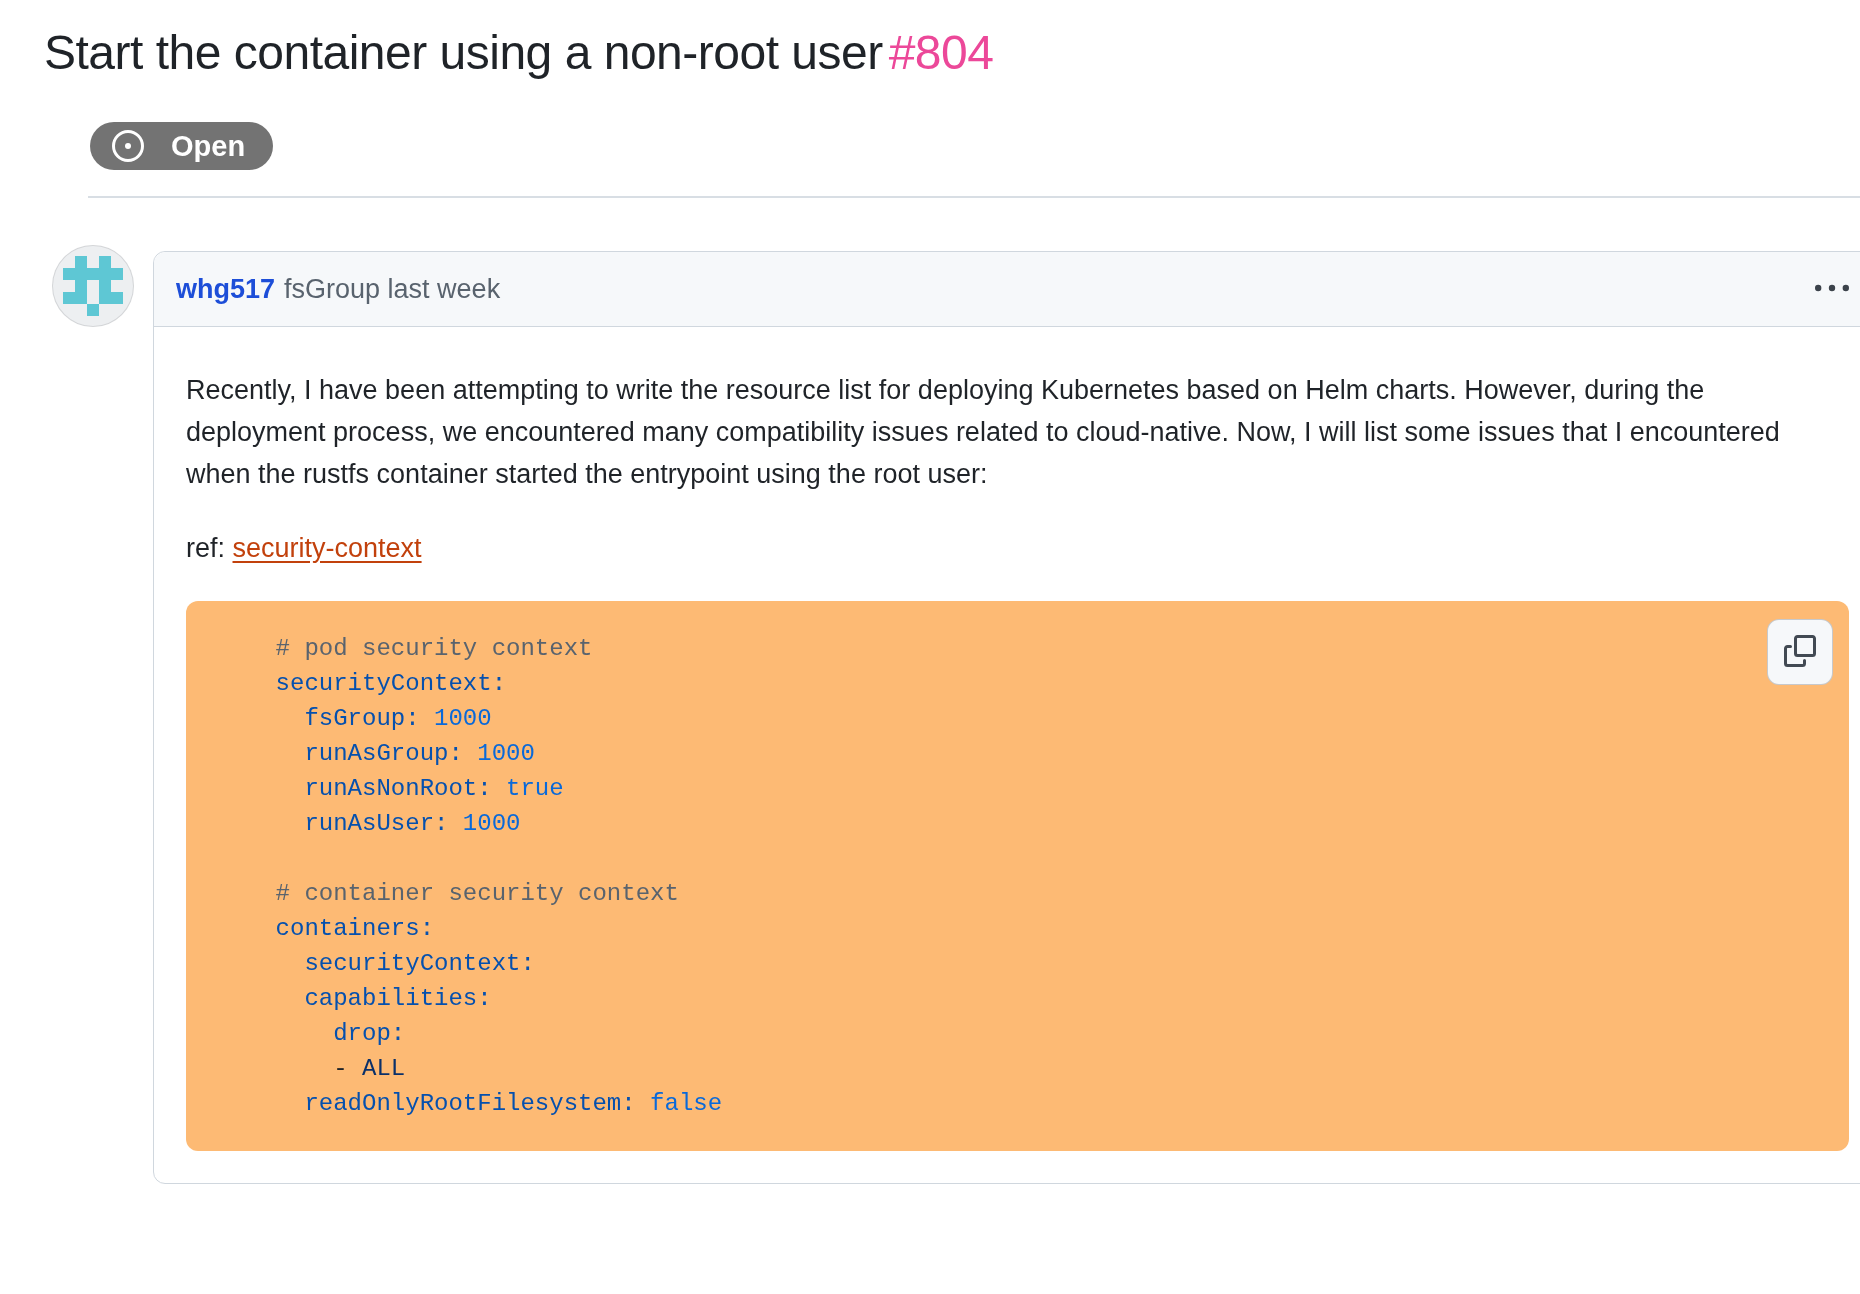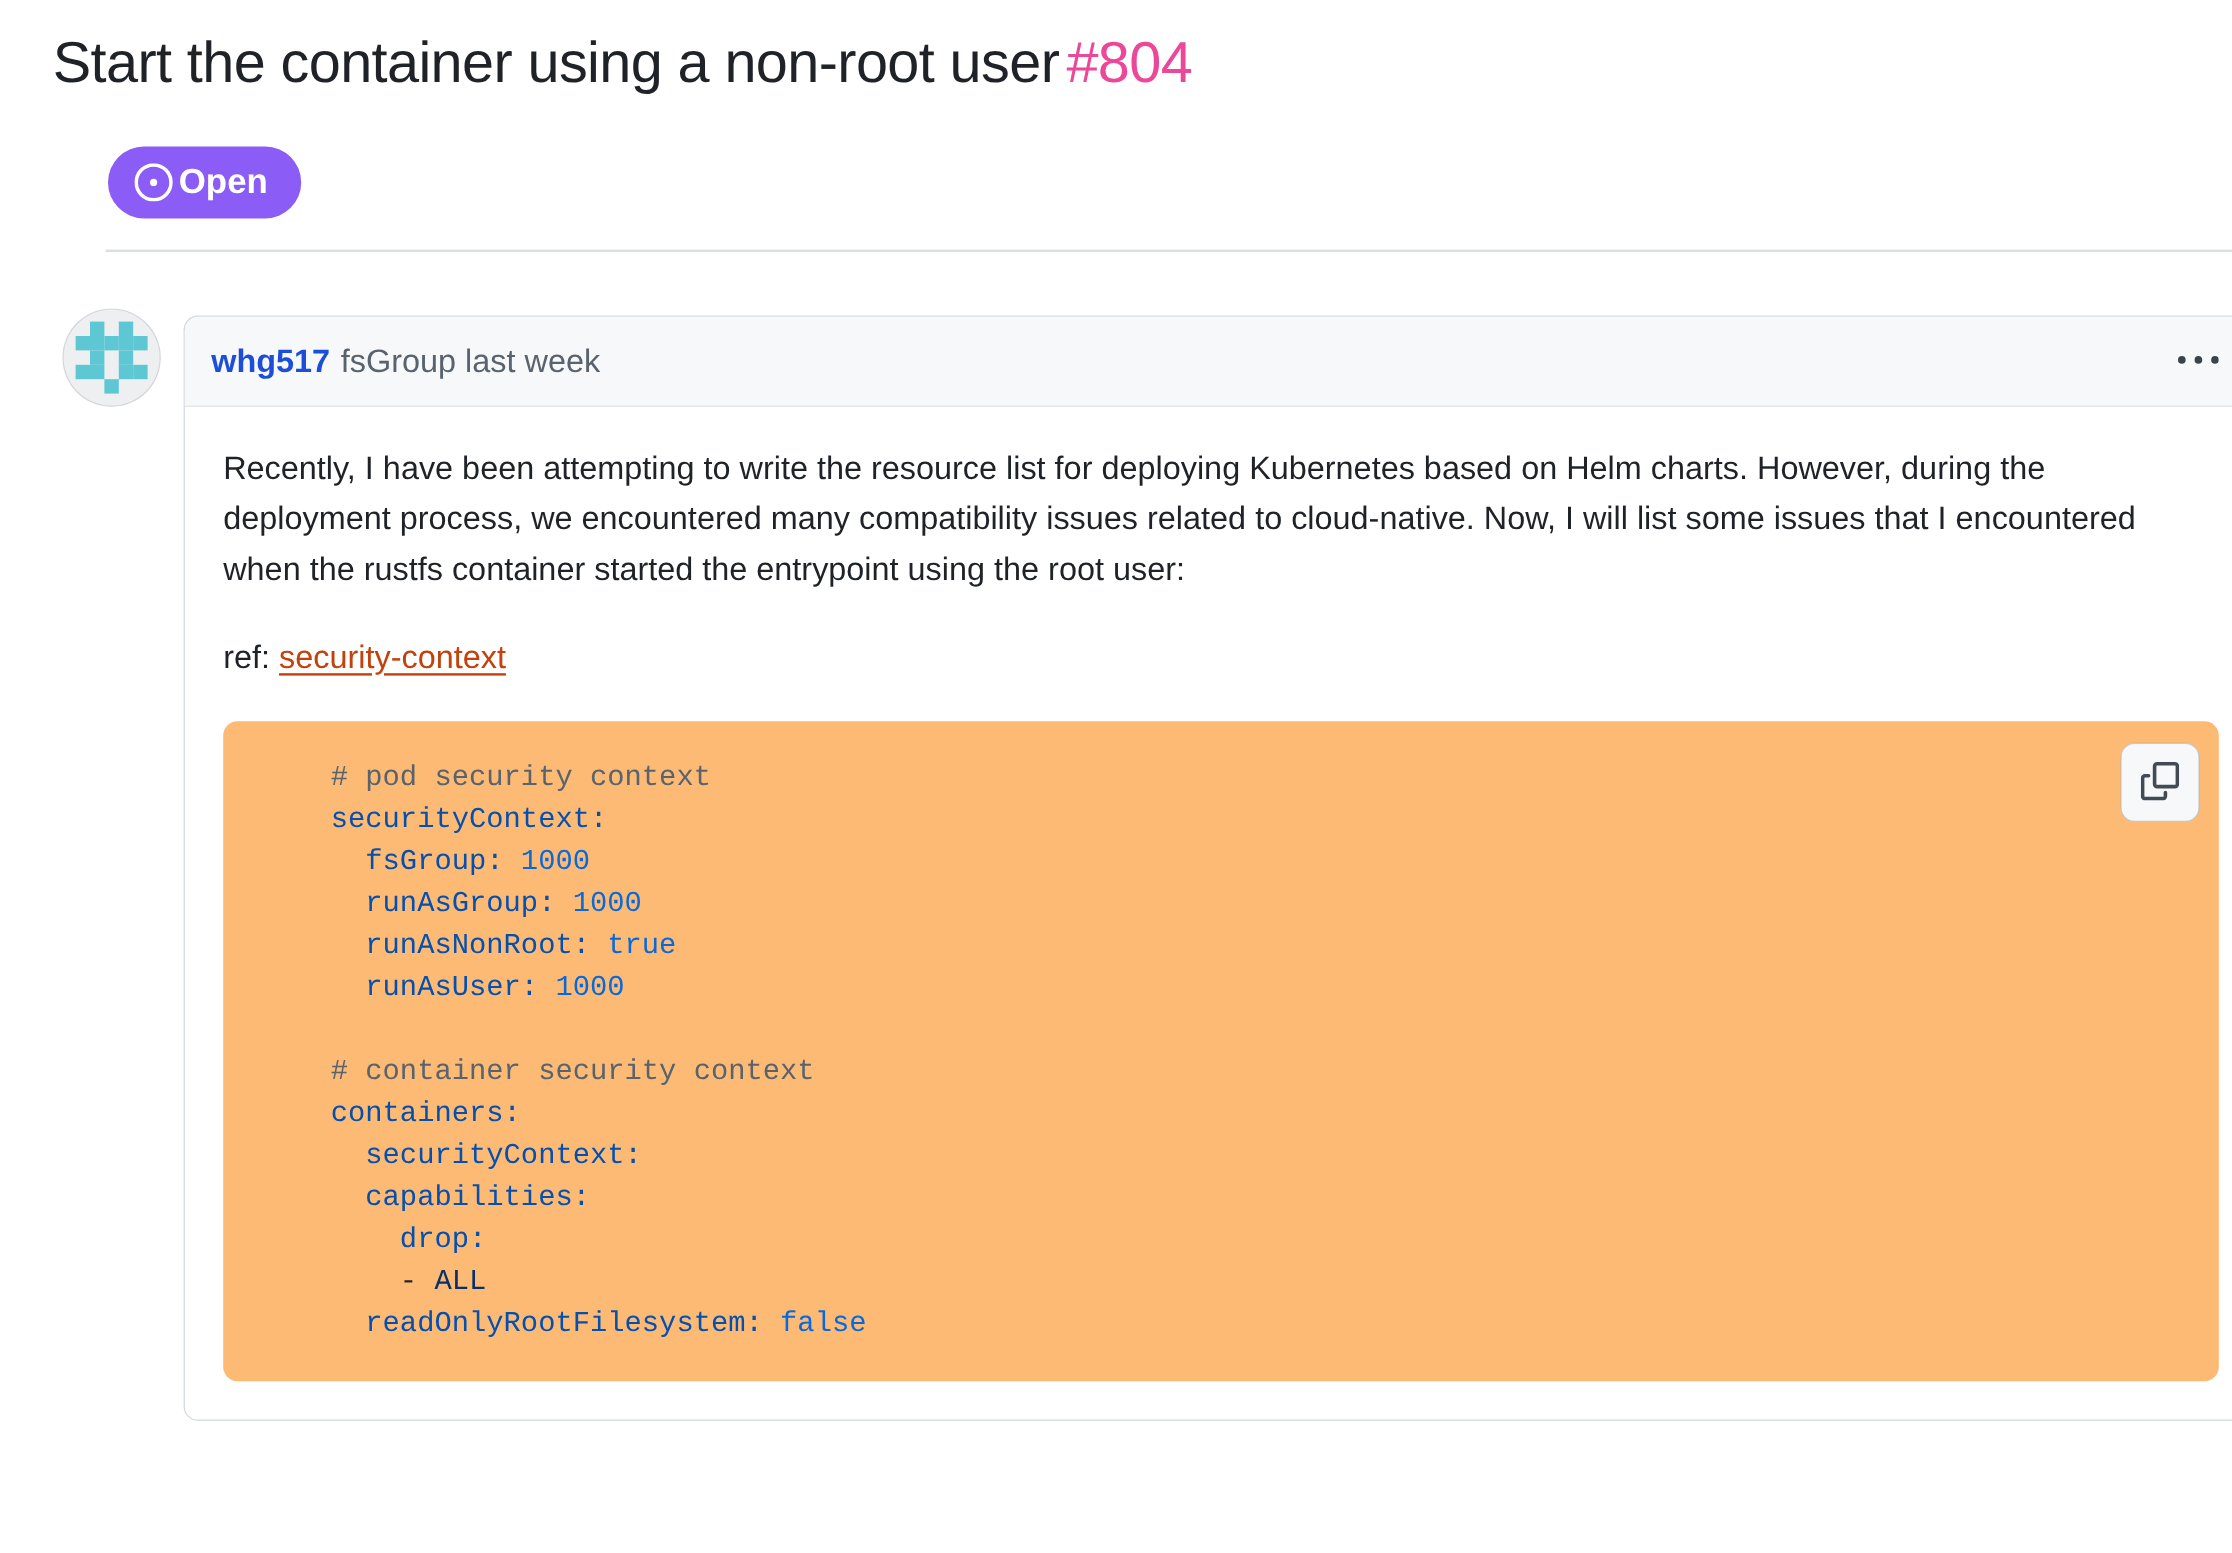"Open" .state-badge { background: #8b5cf6 -> #737373; gap: 5px -> 27px; height: 60px -> 48px }
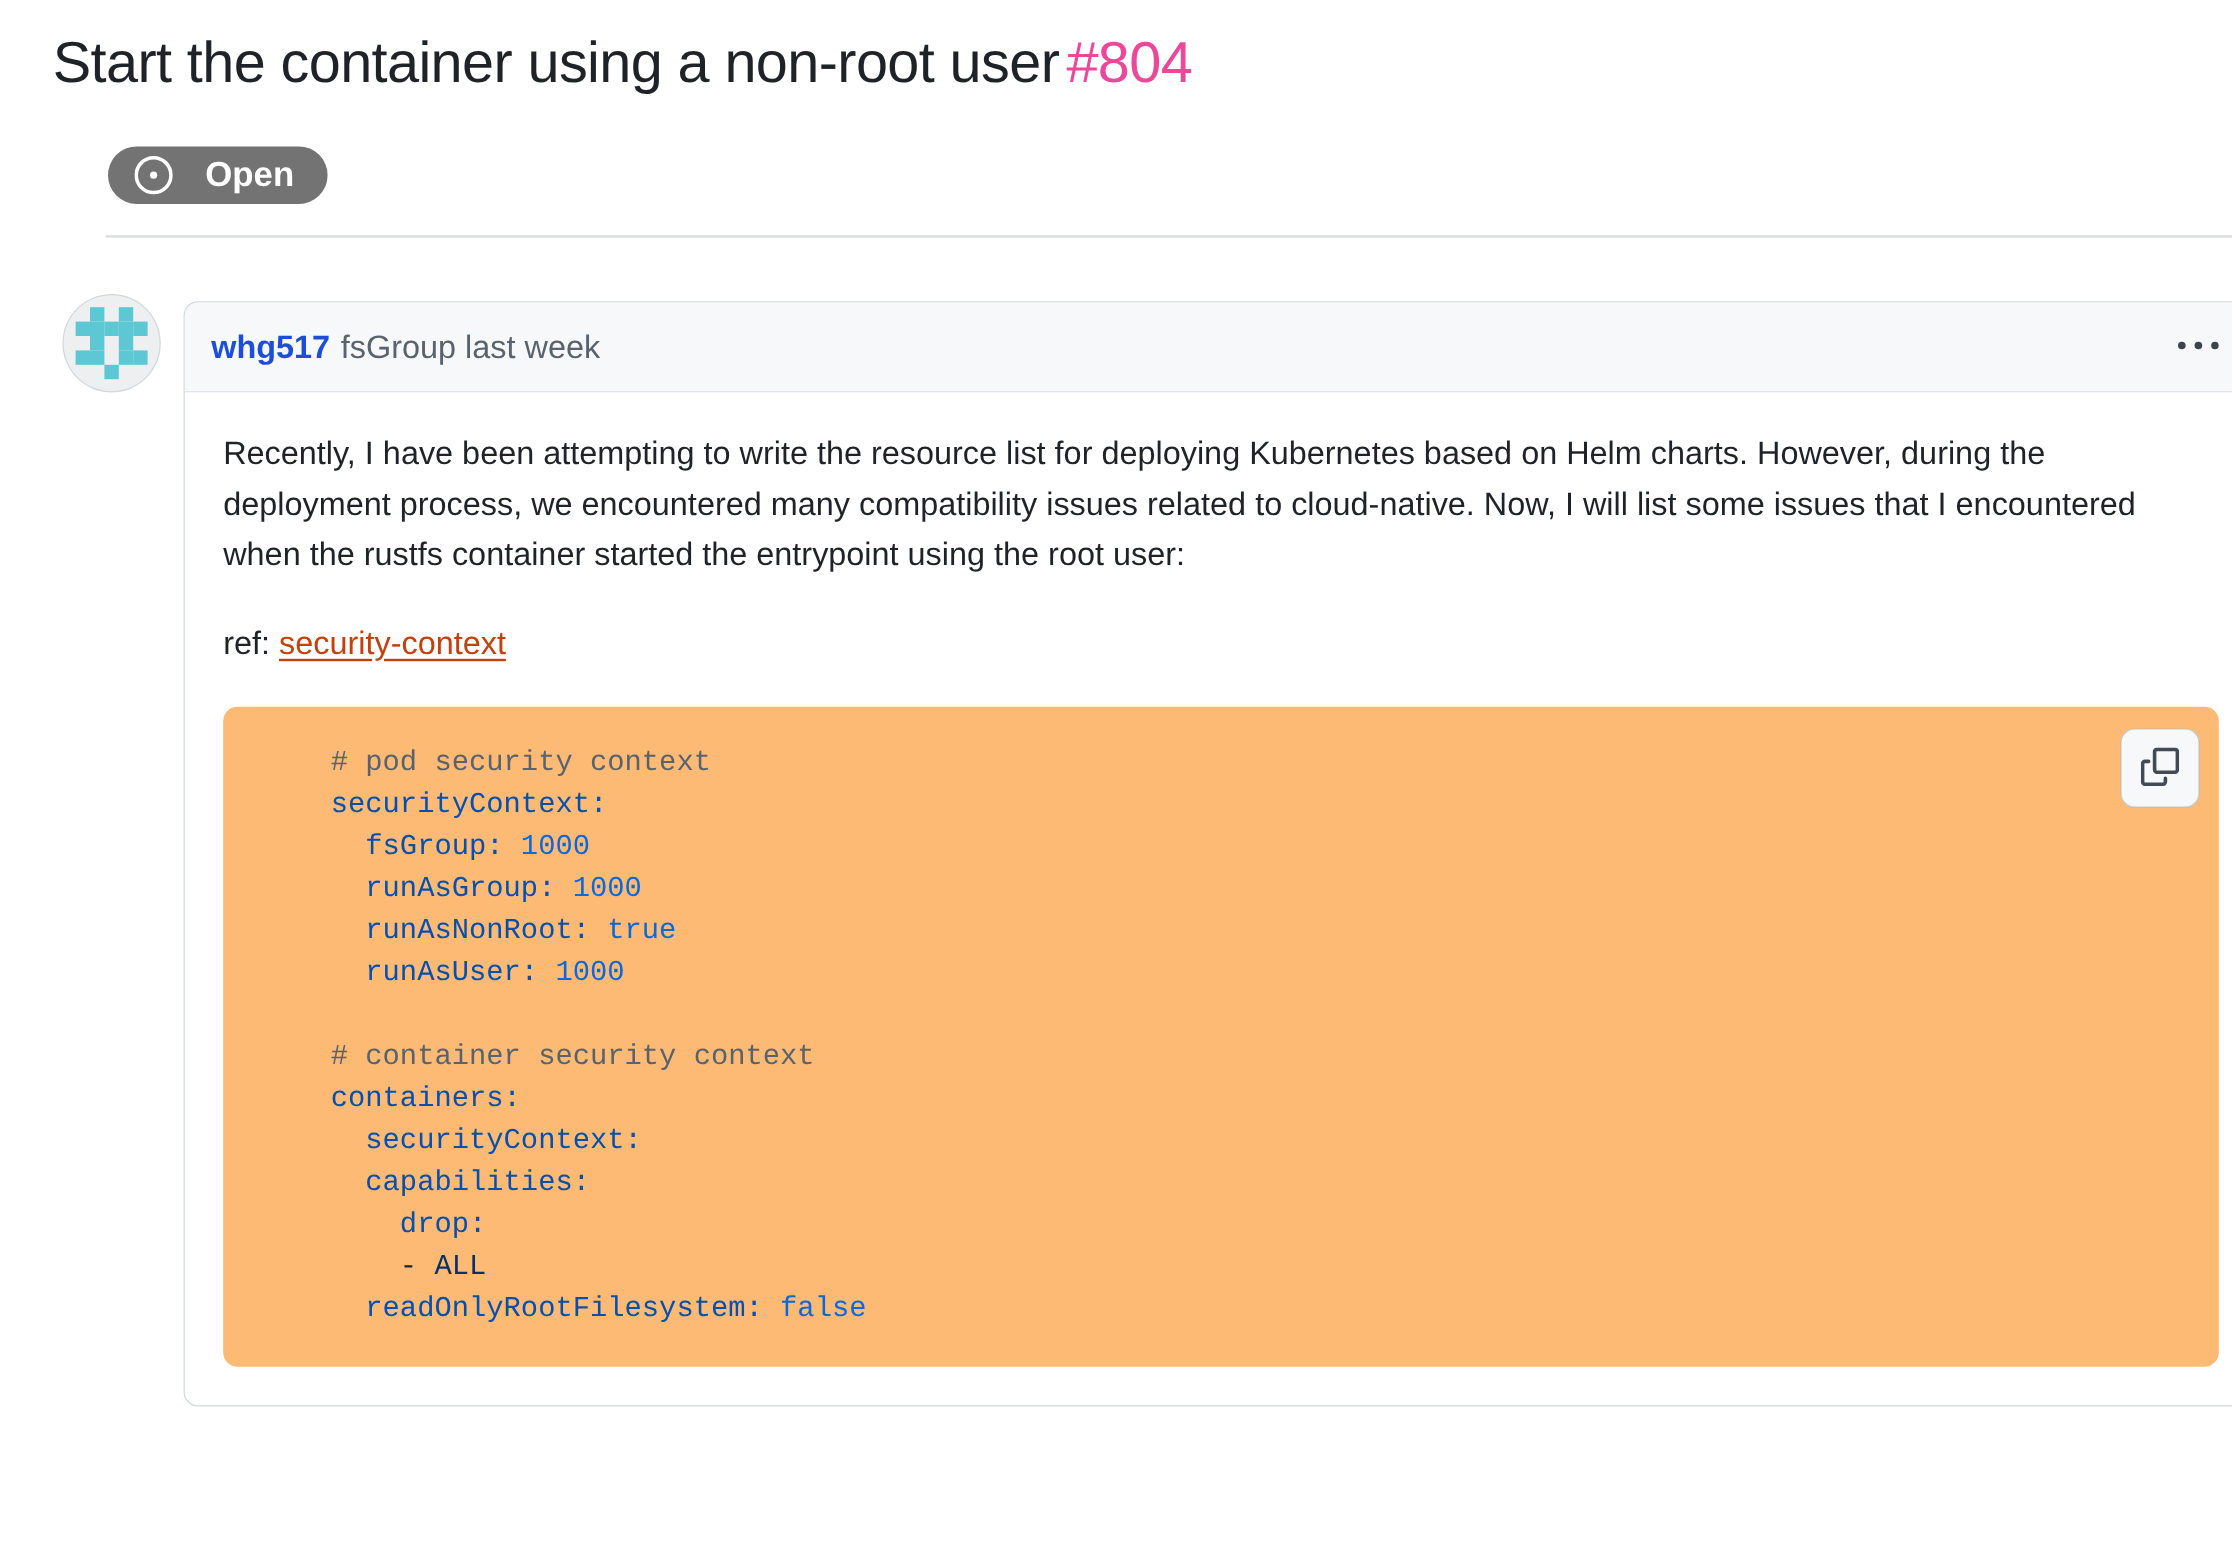"Recently, I have been attempting" .comment-body p { margin: 0 0 32px 0 -> 12px 0 32px 0 }
